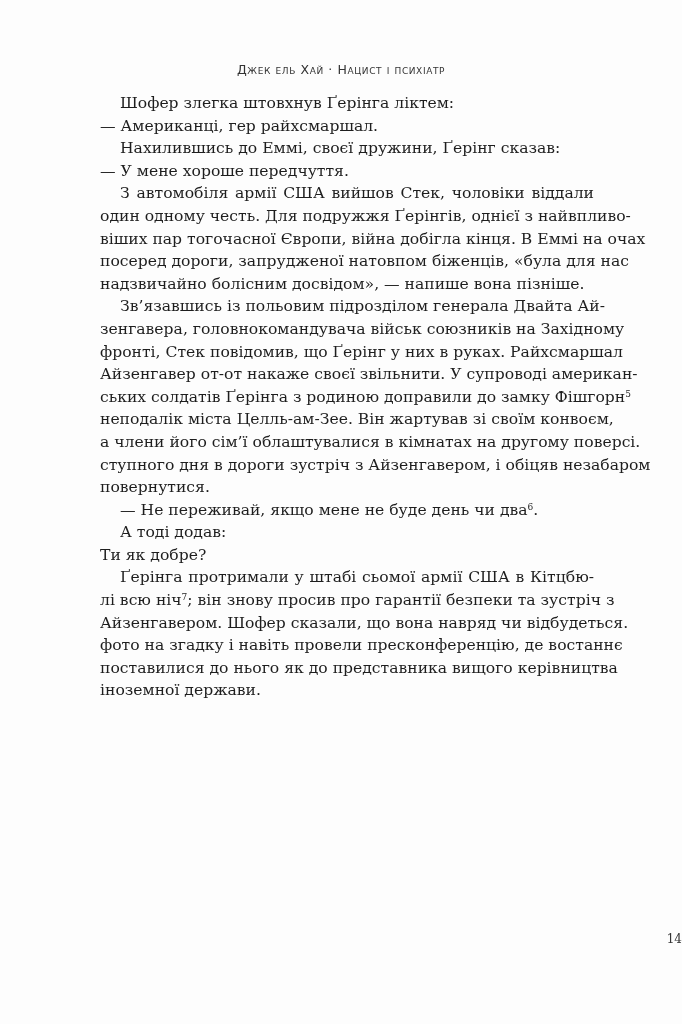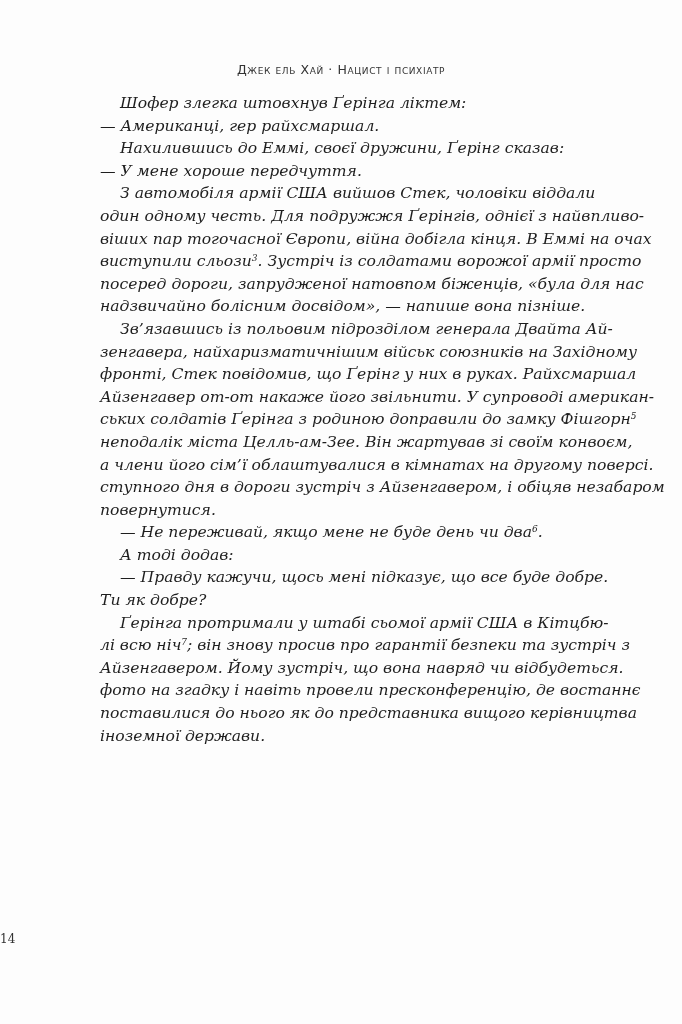"Шофер злегка штовхнув Ґерінга ліктем:" .body-text { font-style: italic -> none }
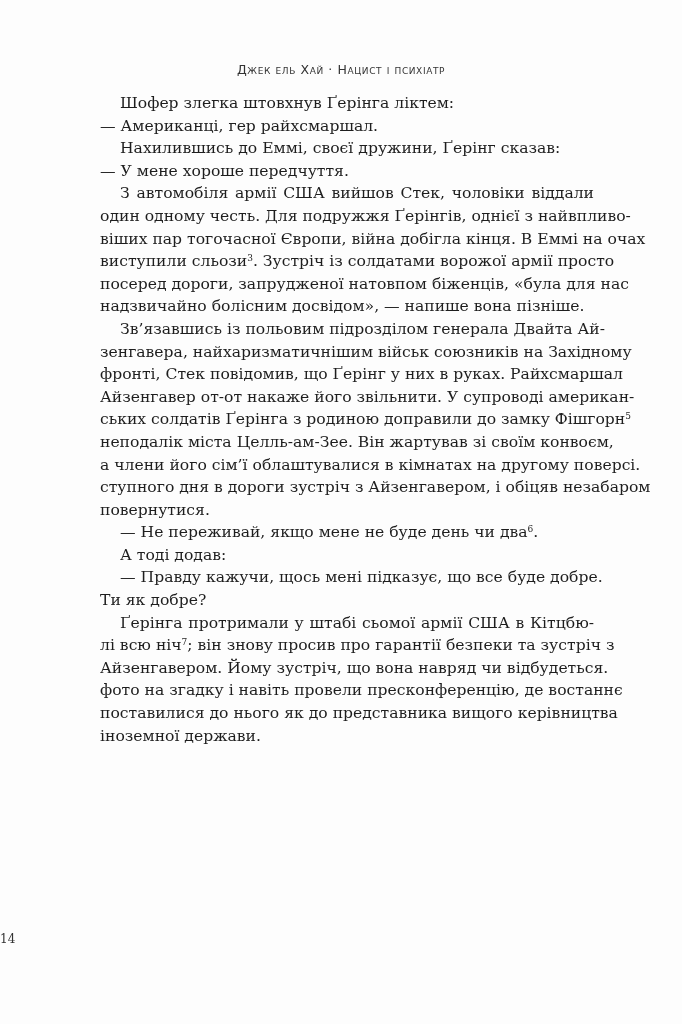"виступили сльози3. Зустріч із солдатами" span.line { html: <span><span>виступили сльози</span><sup>3</sup><span>. Зустріч із солдатами ворожої армії просто</span></span> -> none }
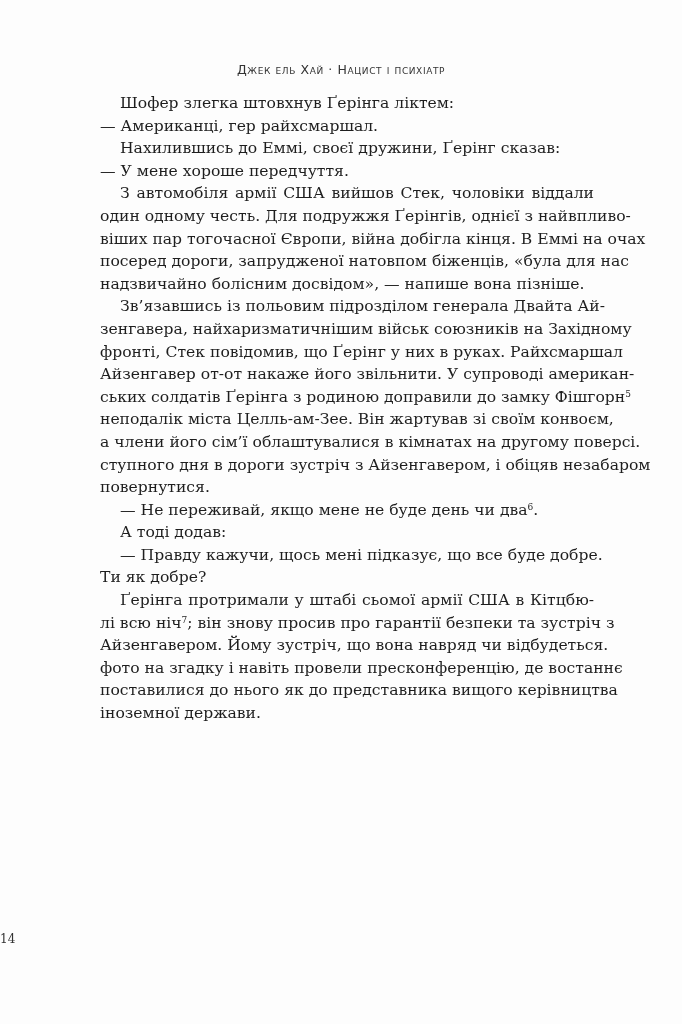"зенгавера, найхаризматичнішим військ" span { text: найхаризматичнішим -> головнокомандувача }
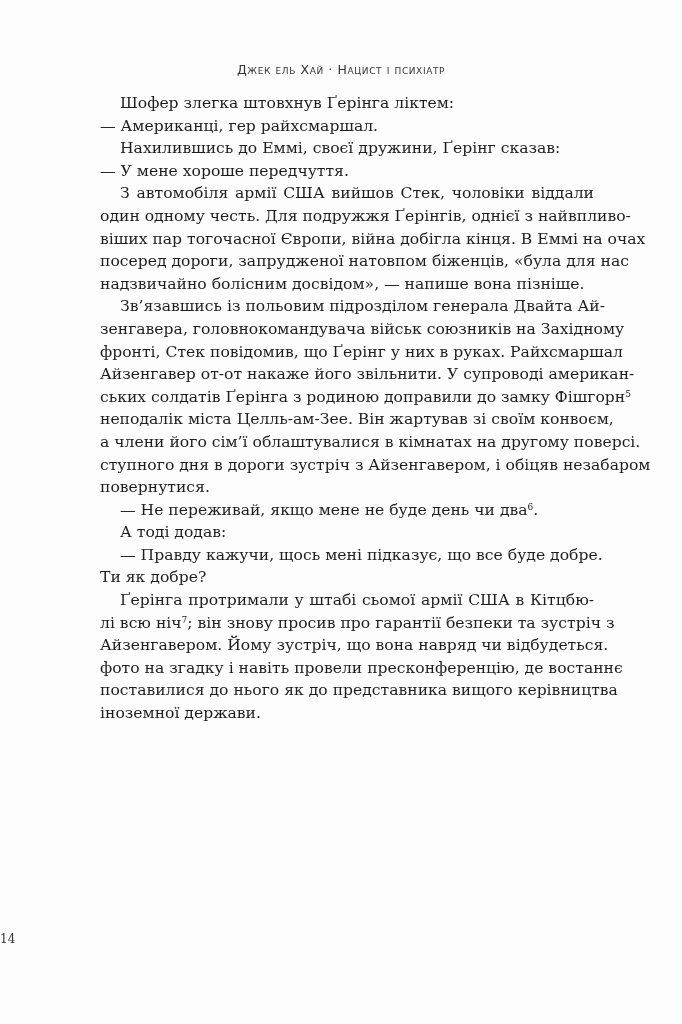"Айзенгавер от-от накаже його звільнити." span { text: його -> своєї }
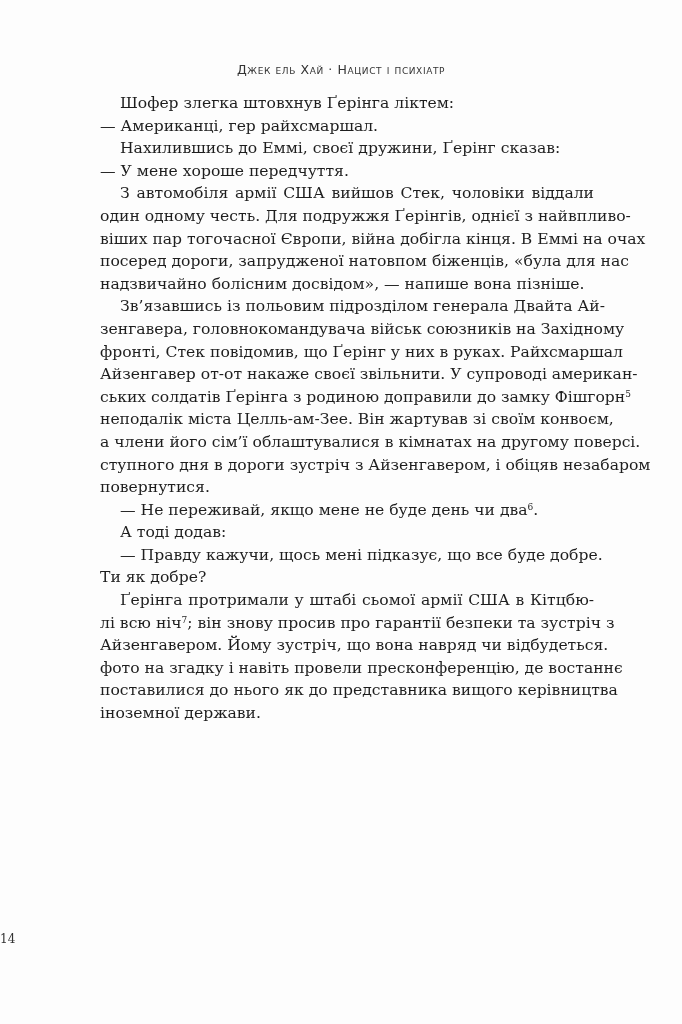"— Правду кажучи, щось мені" span.line { html: <span><span>— Правду кажучи, щось мені підказує, що все буде добре.</span></span> -> none }
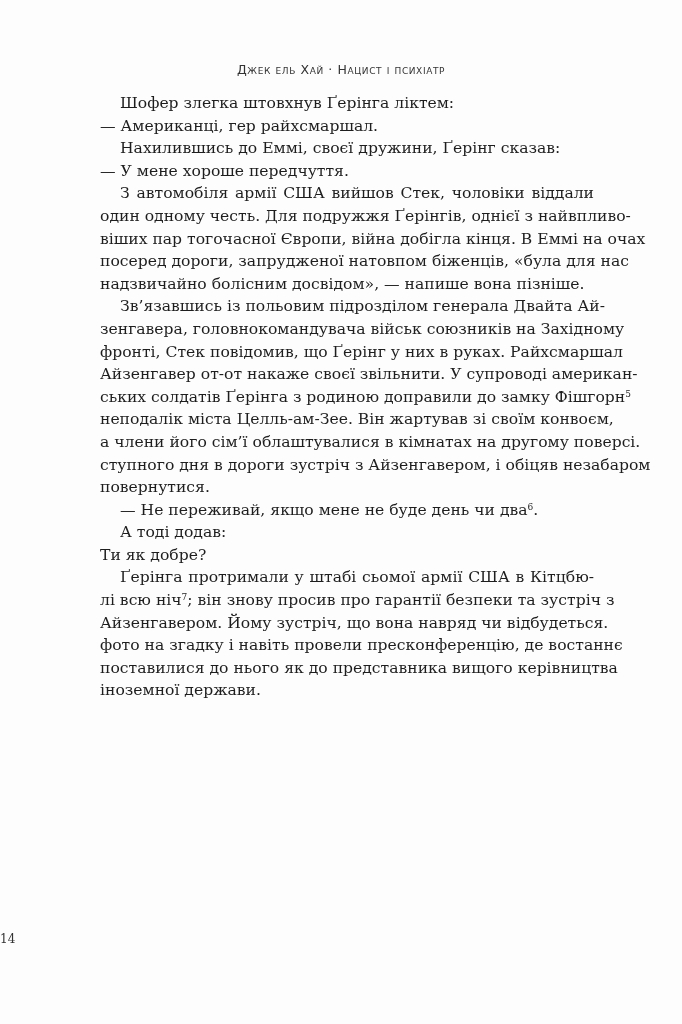"Айзенгавером. Йому зустріч, що вона" span { text: Йому зустріч -> Шофер сказали }
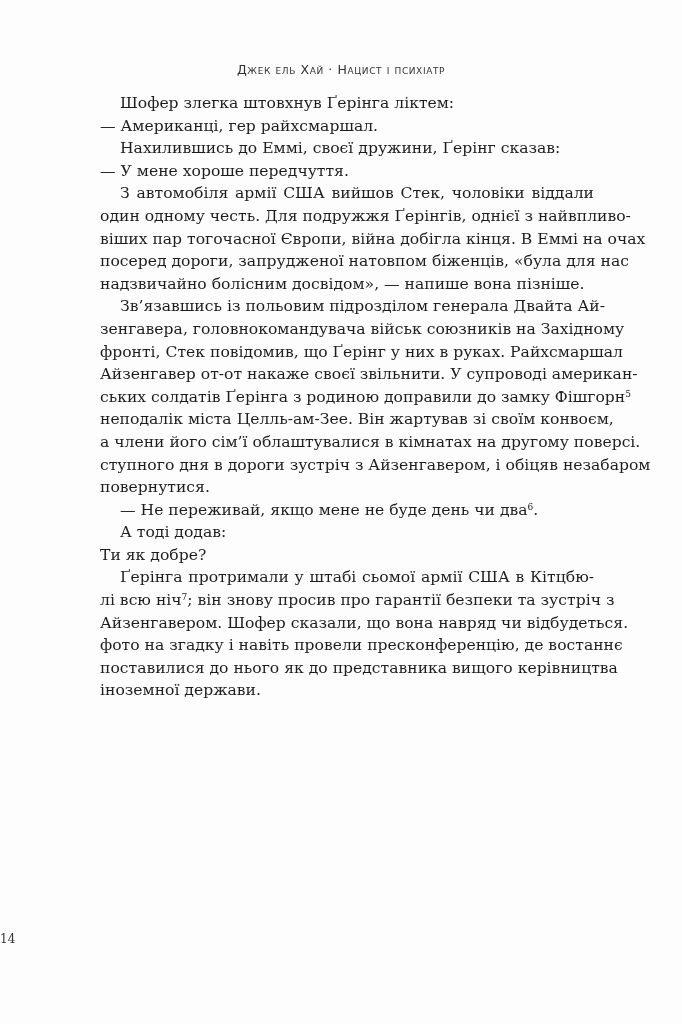"14" .page-number { text-align: left -> right }
